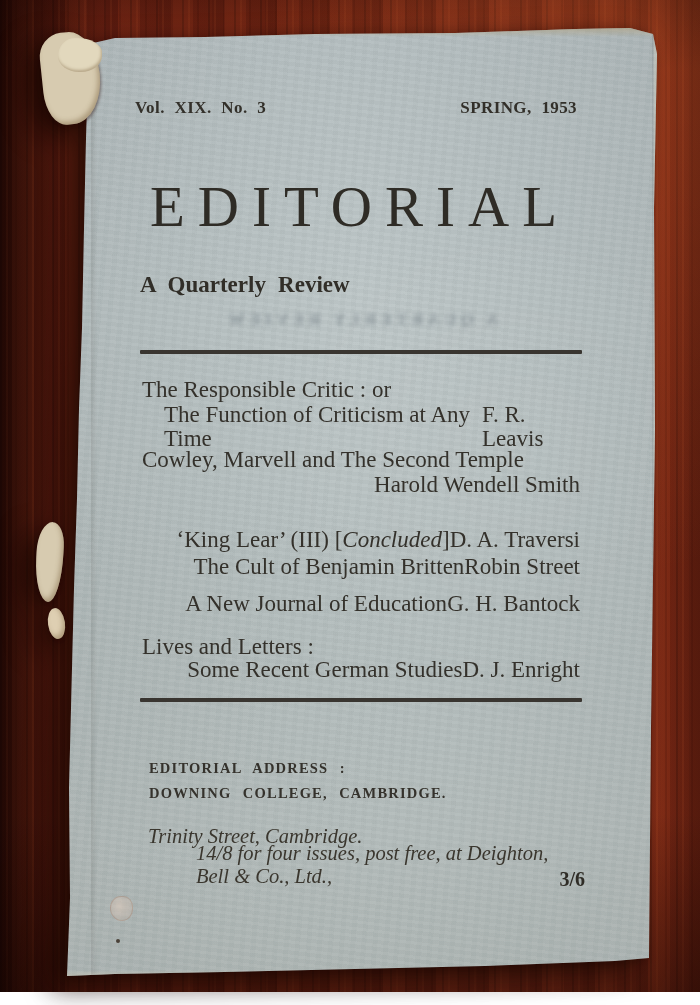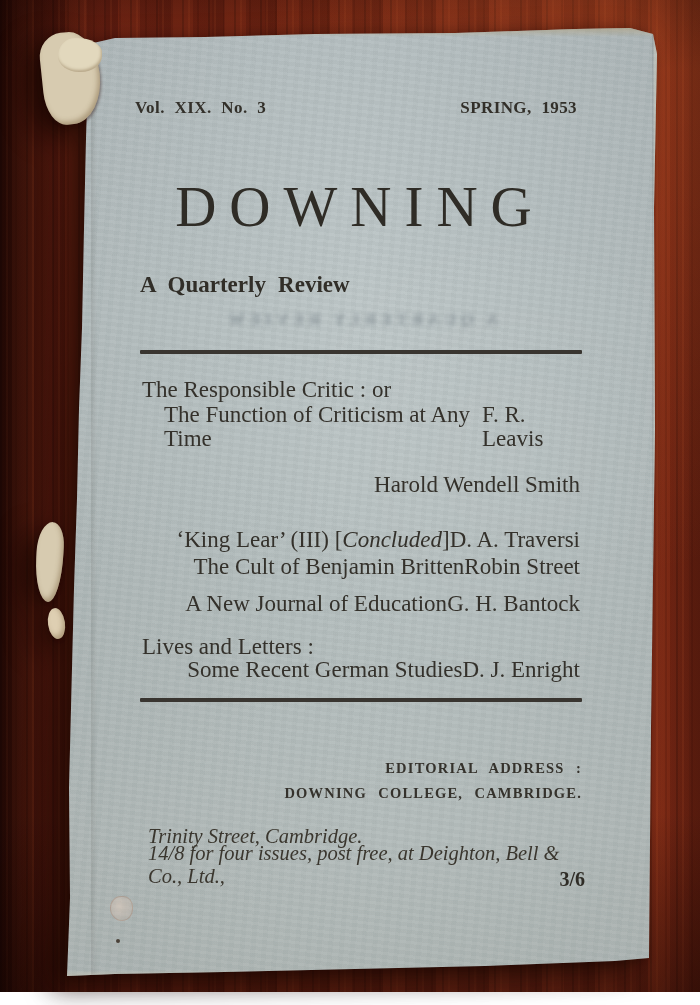"DOWNING" div.title { text: DOWNING -> EDITORIAL }
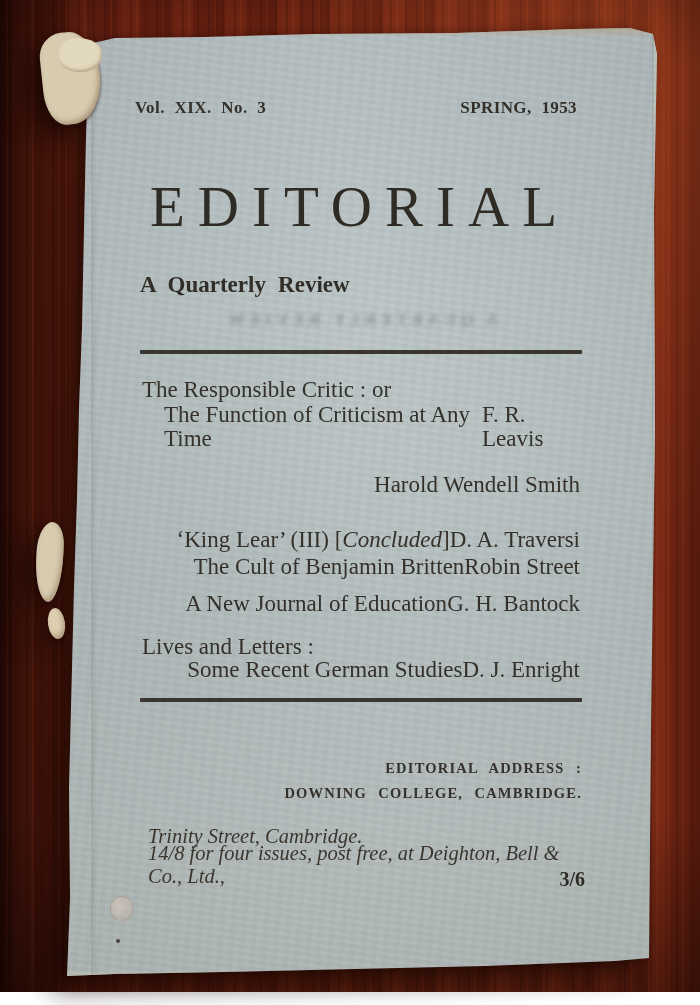"Cowley, Marvell and The Second" div.toc-row { html: none -> <div>Cowley, Marvell and The Second Temple</div> }
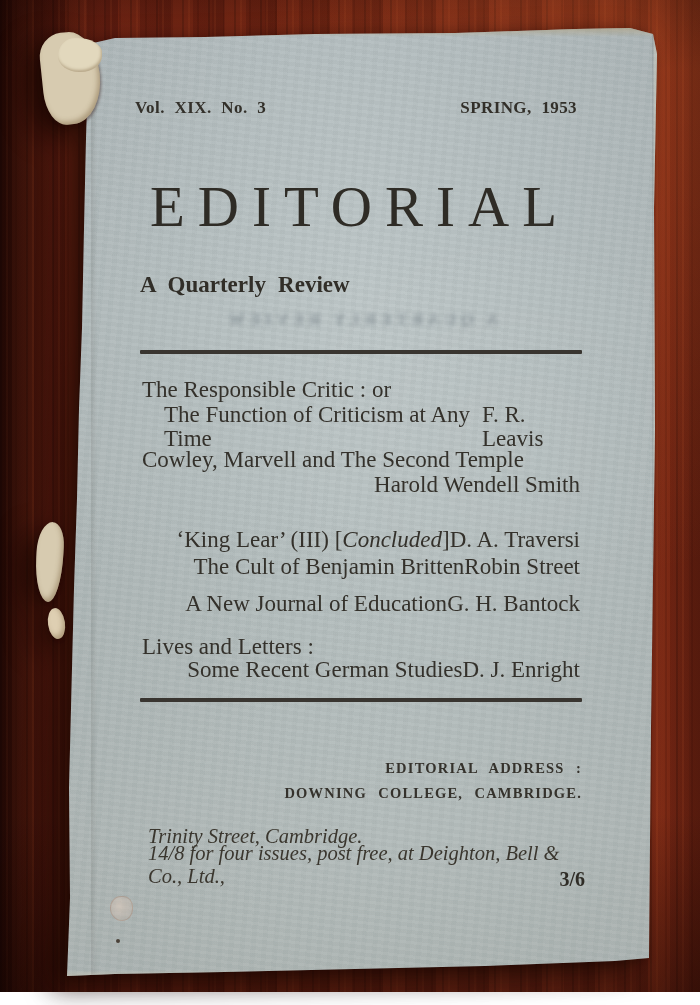"EDITORIAL ADDRESS :" .editorial { left: 85px -> 94px; text-align: right -> left }
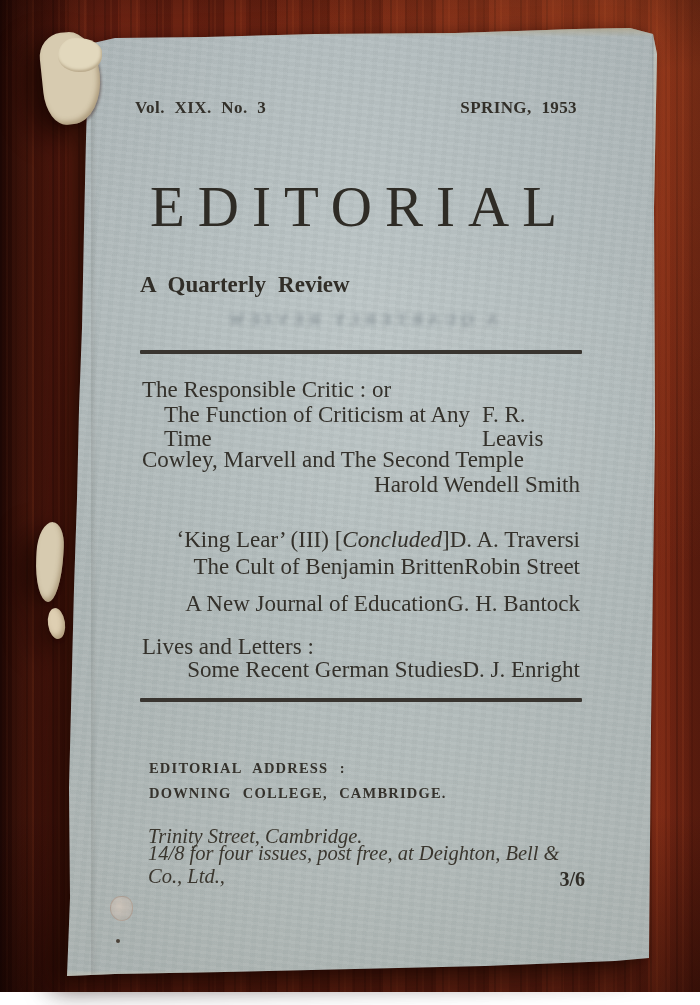"14/8 for four issues, post" .price-1 { margin-left: none -> 48px }
